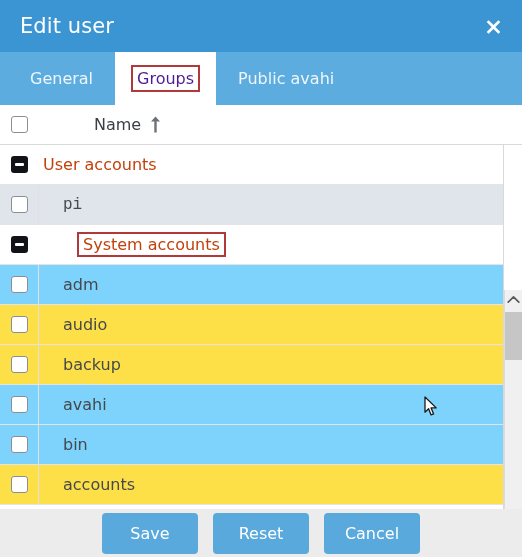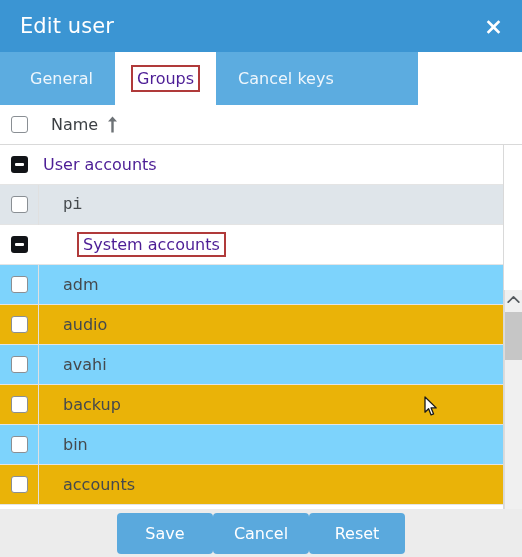"General" .tabstrip { width: 418px -> 522px }
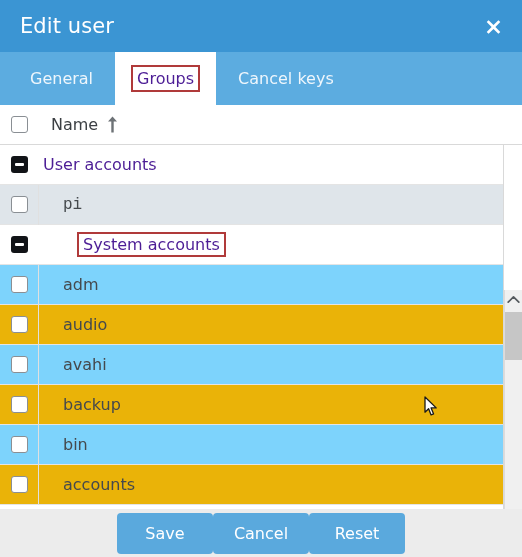"Cancel keys" span.tab-label { text: Cancel keys -> Public avahi }
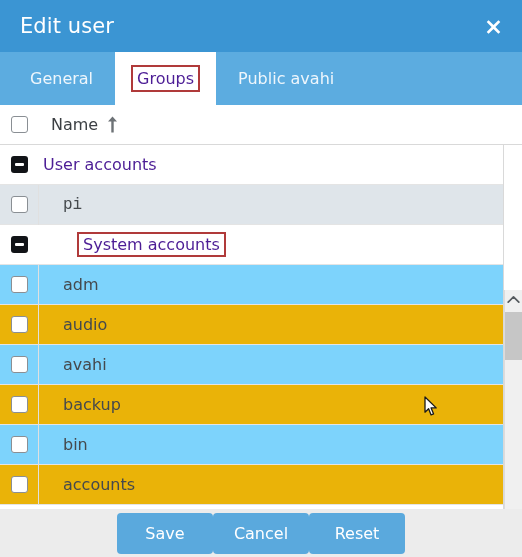"Name" .tablehead { gap: none -> 43px }
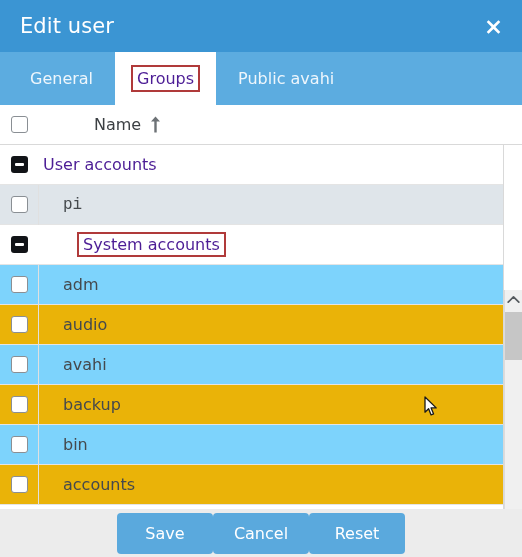"User accounts" .row.grouprow .row-label { color: #4c1d95 -> #c2410c }
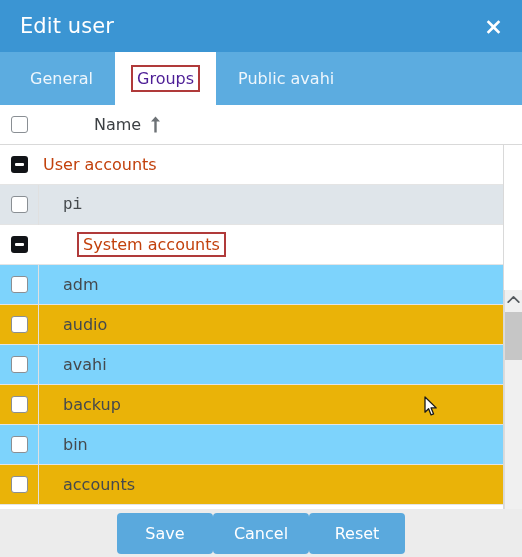"audio" .row { background: #eab308 -> #fde047 }
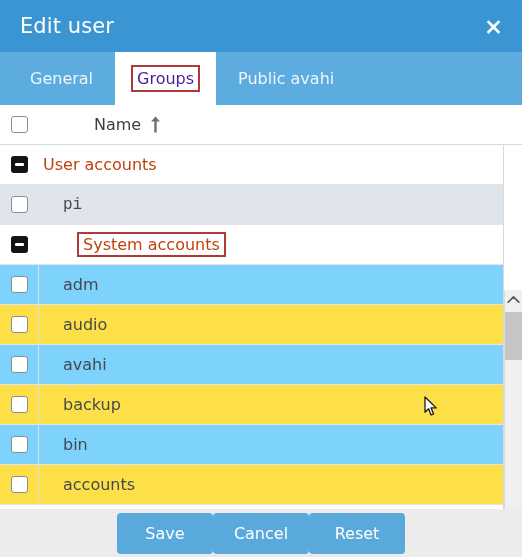"avahi" div.row { order: before "backup" -> after "backup" }
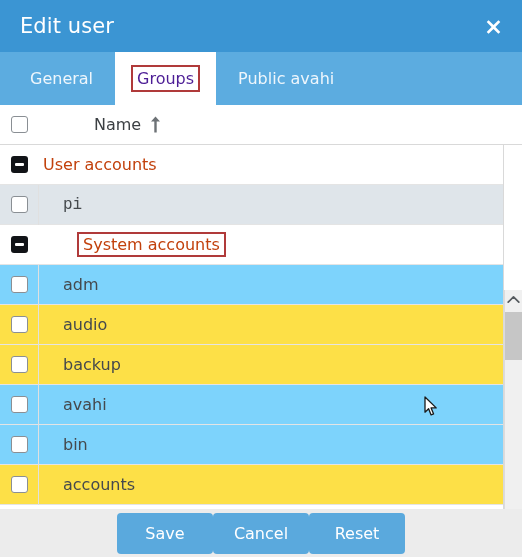"Save" .footer { gap: 0 -> 15px }
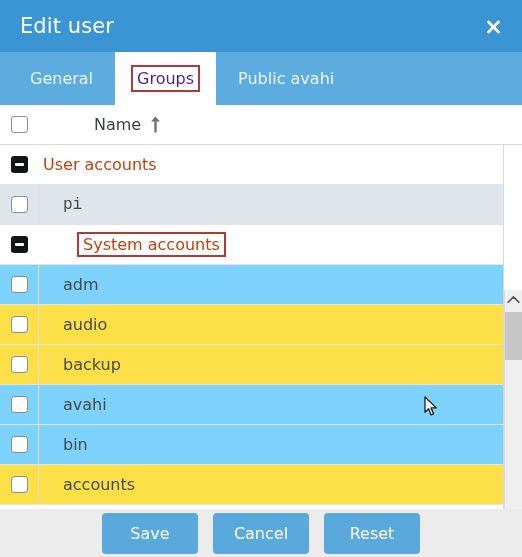"Cancel" button.btn { order: before "Reset" -> after "Reset" }
